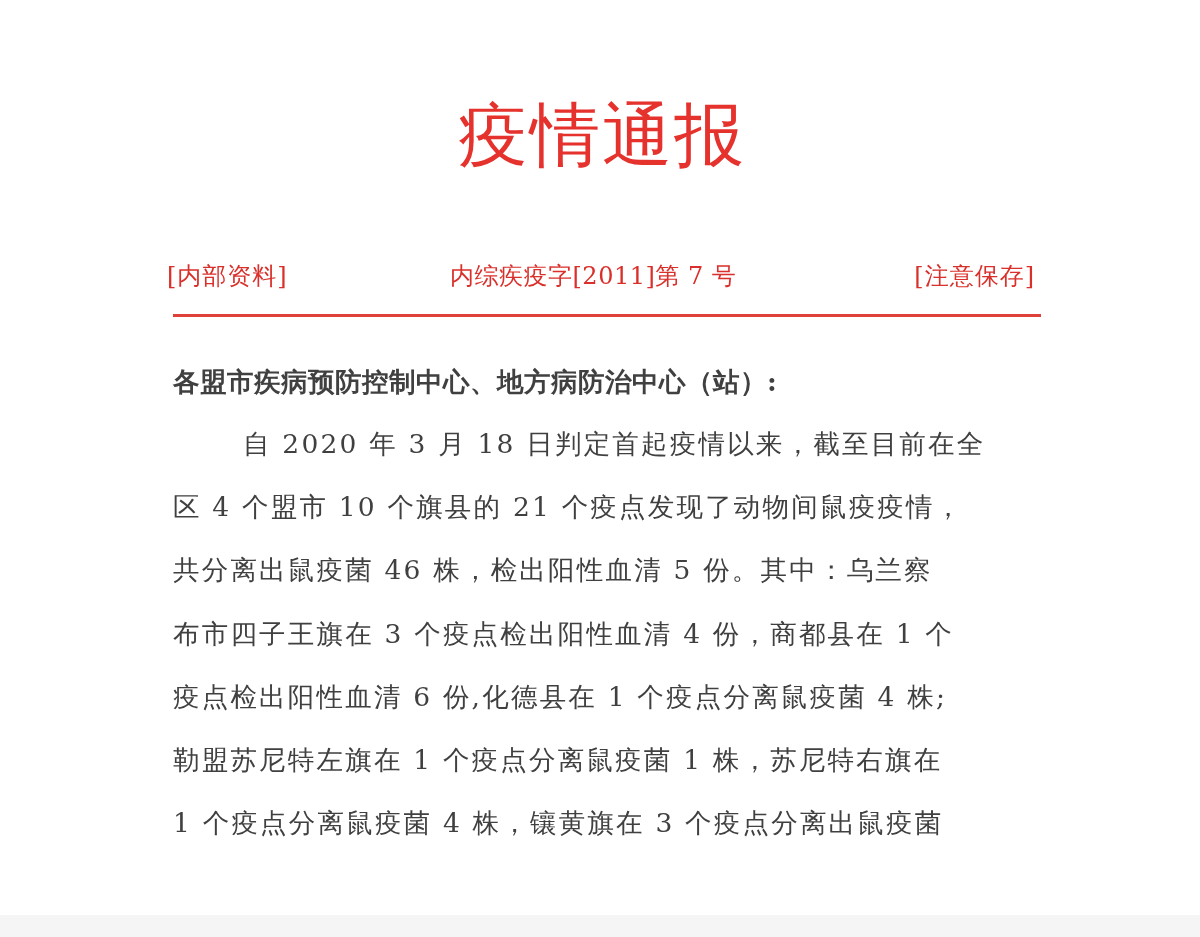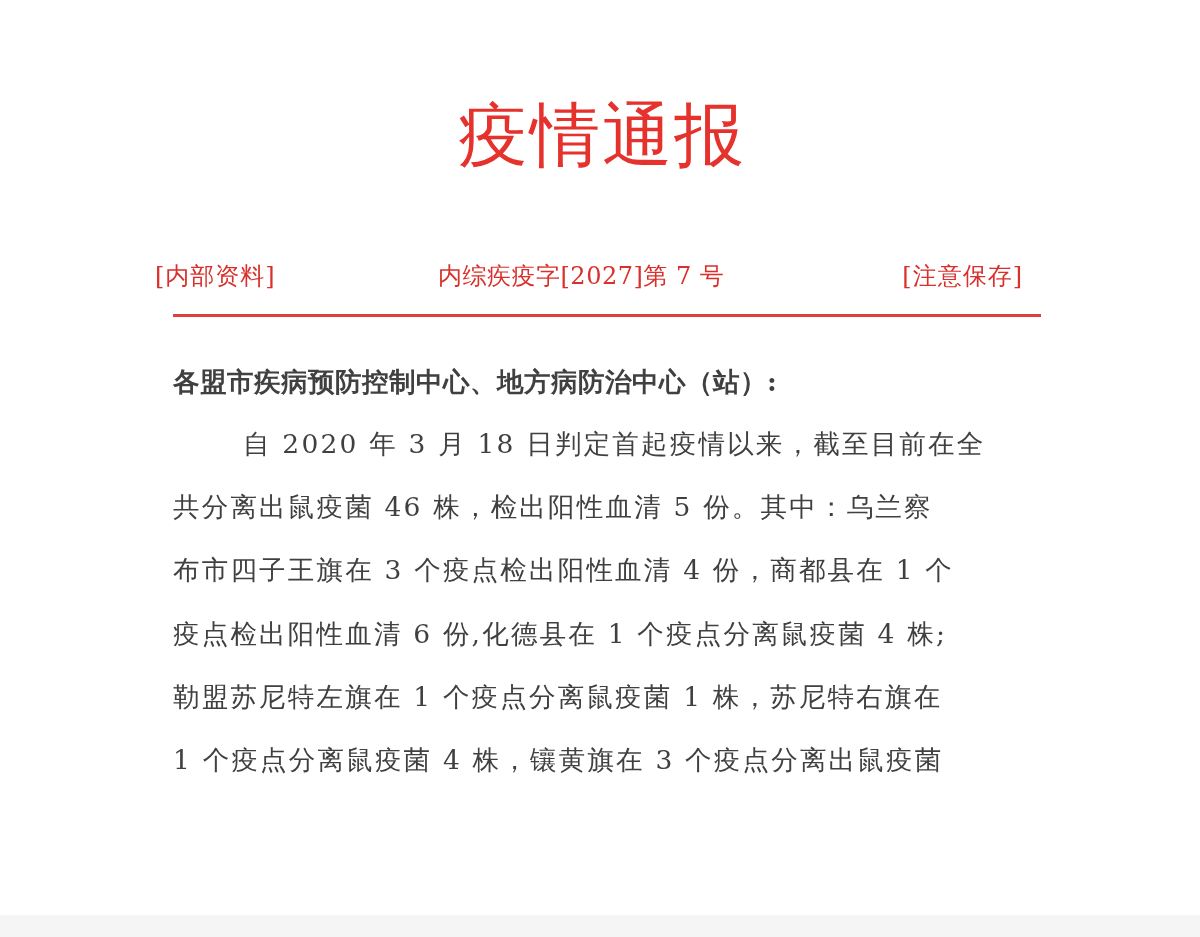"[内部资料]" .meta-row { left: 155px -> 167px }
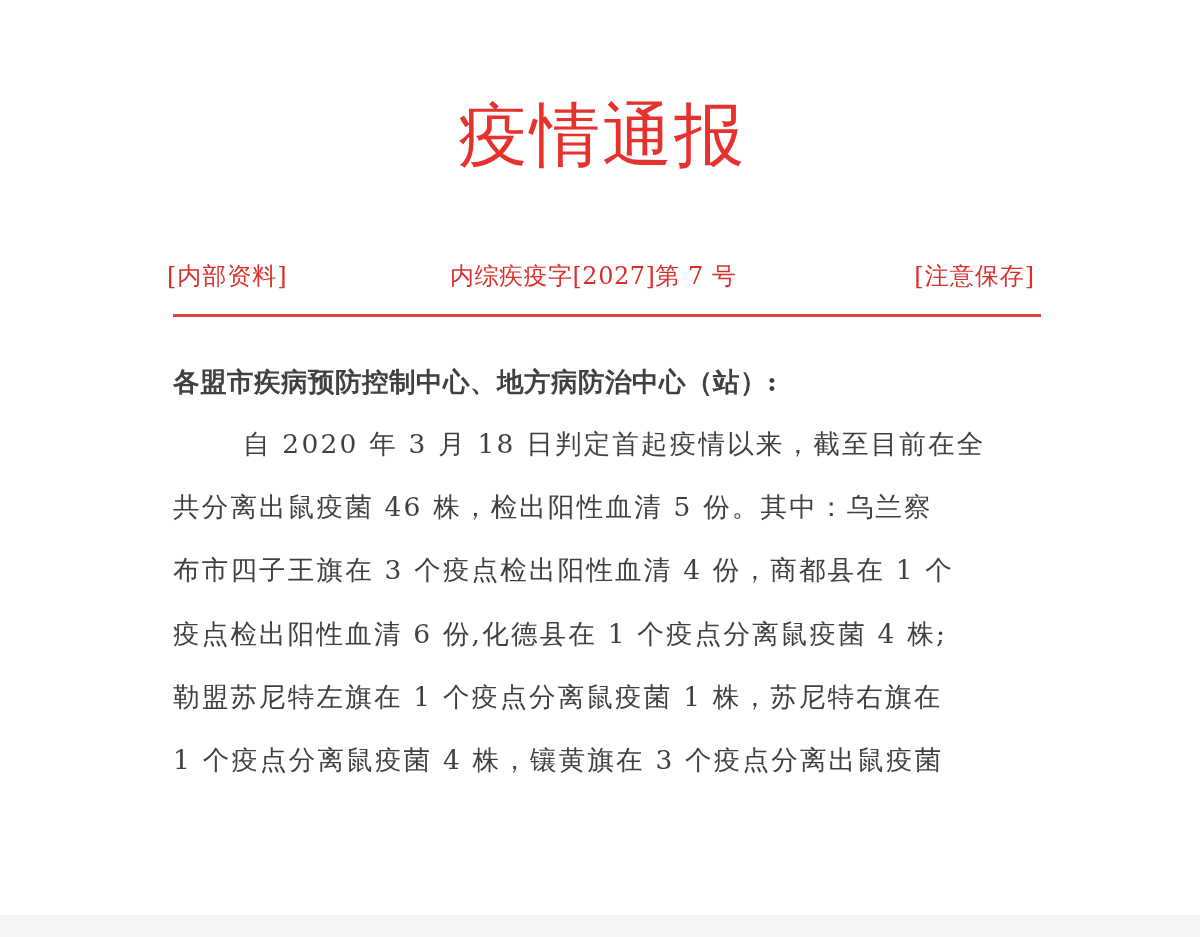"内综疾疫字[2027]第 7 号" span.meta-center { text: 2027 -> 2011 }
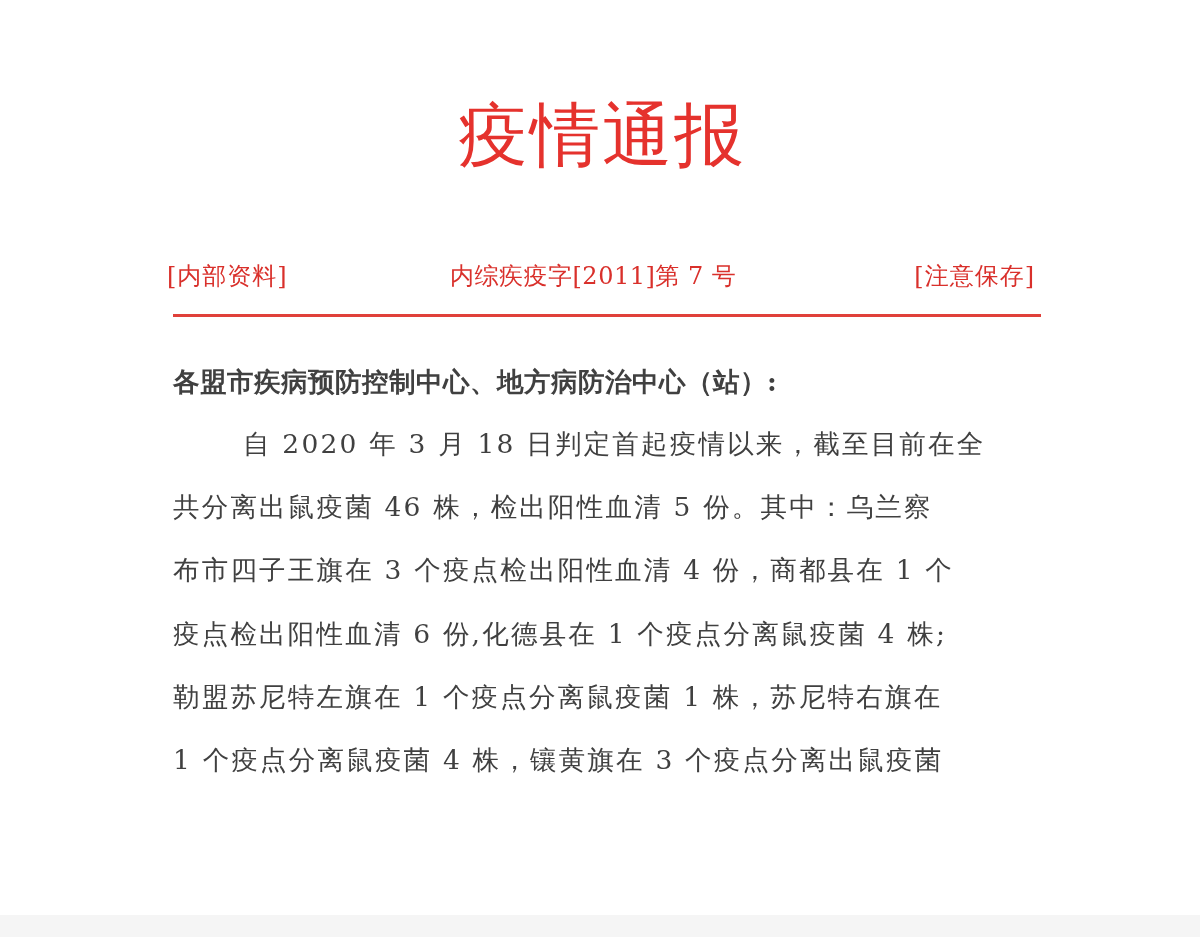"区 4 个盟市 10 个旗县的" div.line { html: none -> <div>区 4 个盟市 10 个旗县的 21 个疫点发现了动物间鼠疫疫情，</div> }
